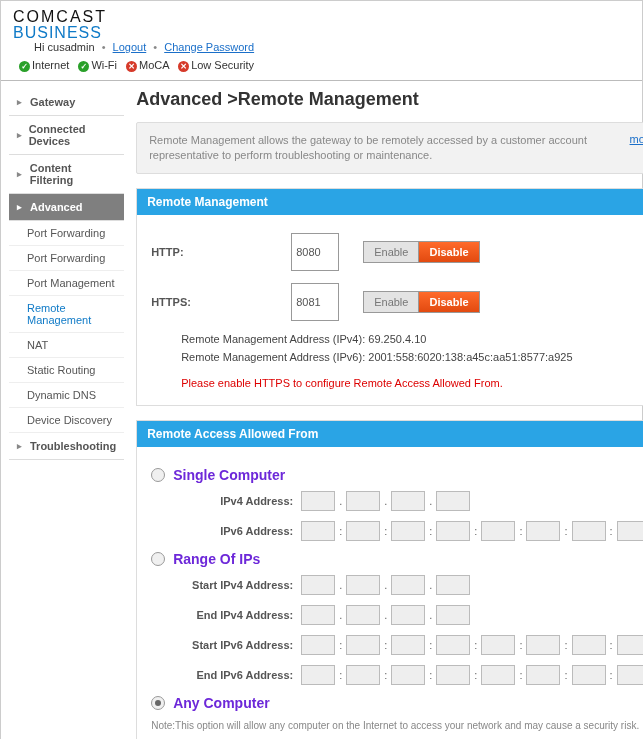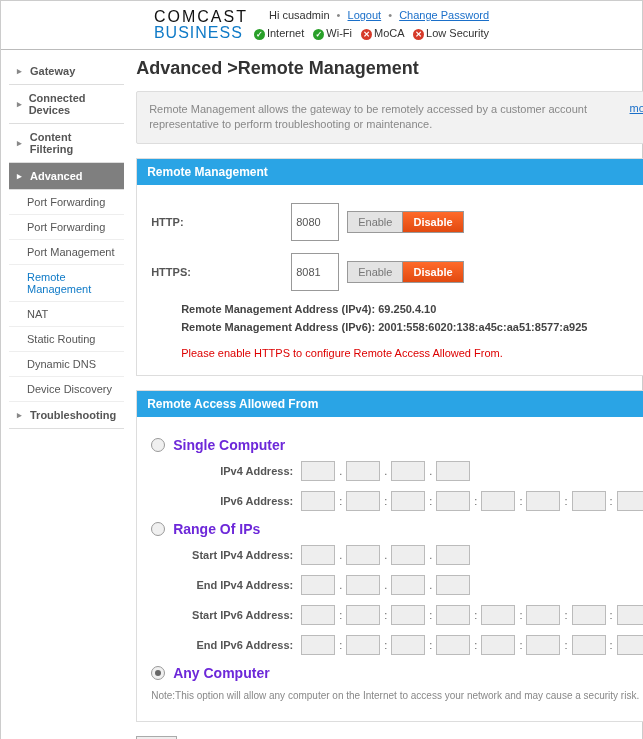"COMCAST" .header { flex-direction: none -> column }
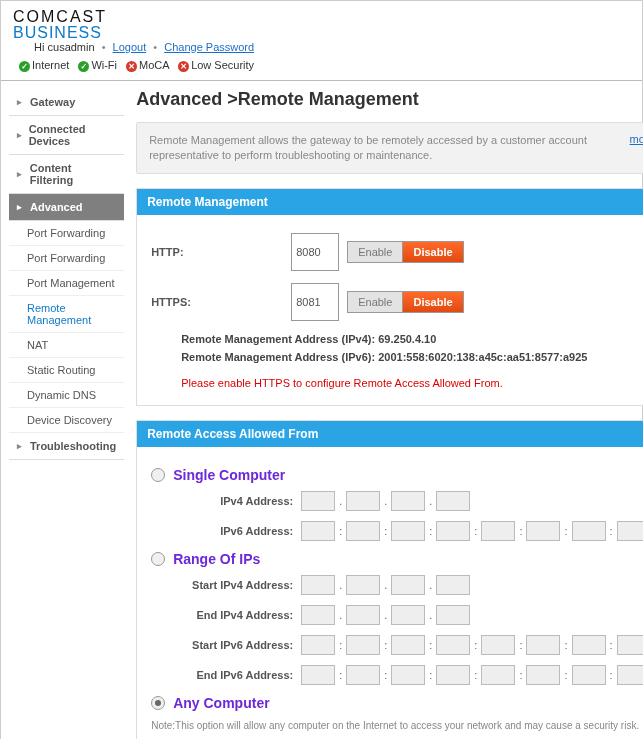"Enable" .toggle { margin-left: 8px -> 24px }
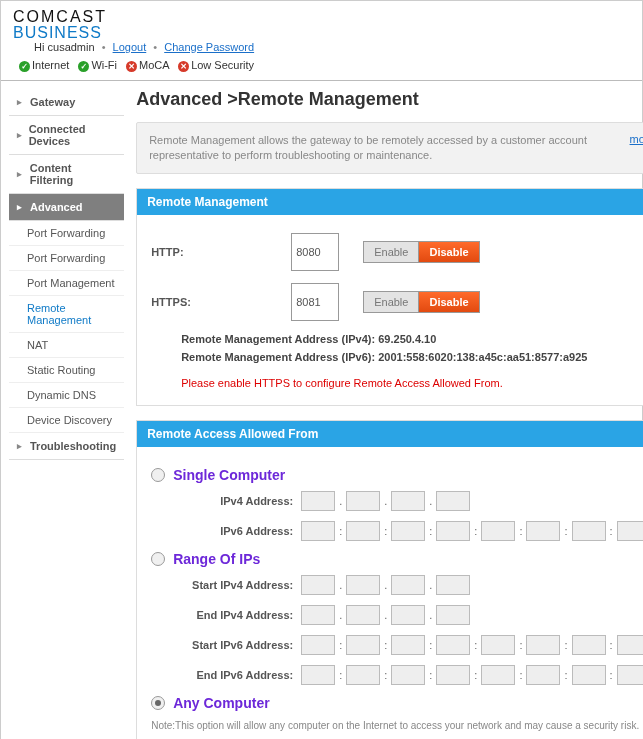"Remote Management Address (IPv4):" .addr-line b { font-weight: bold -> normal }
